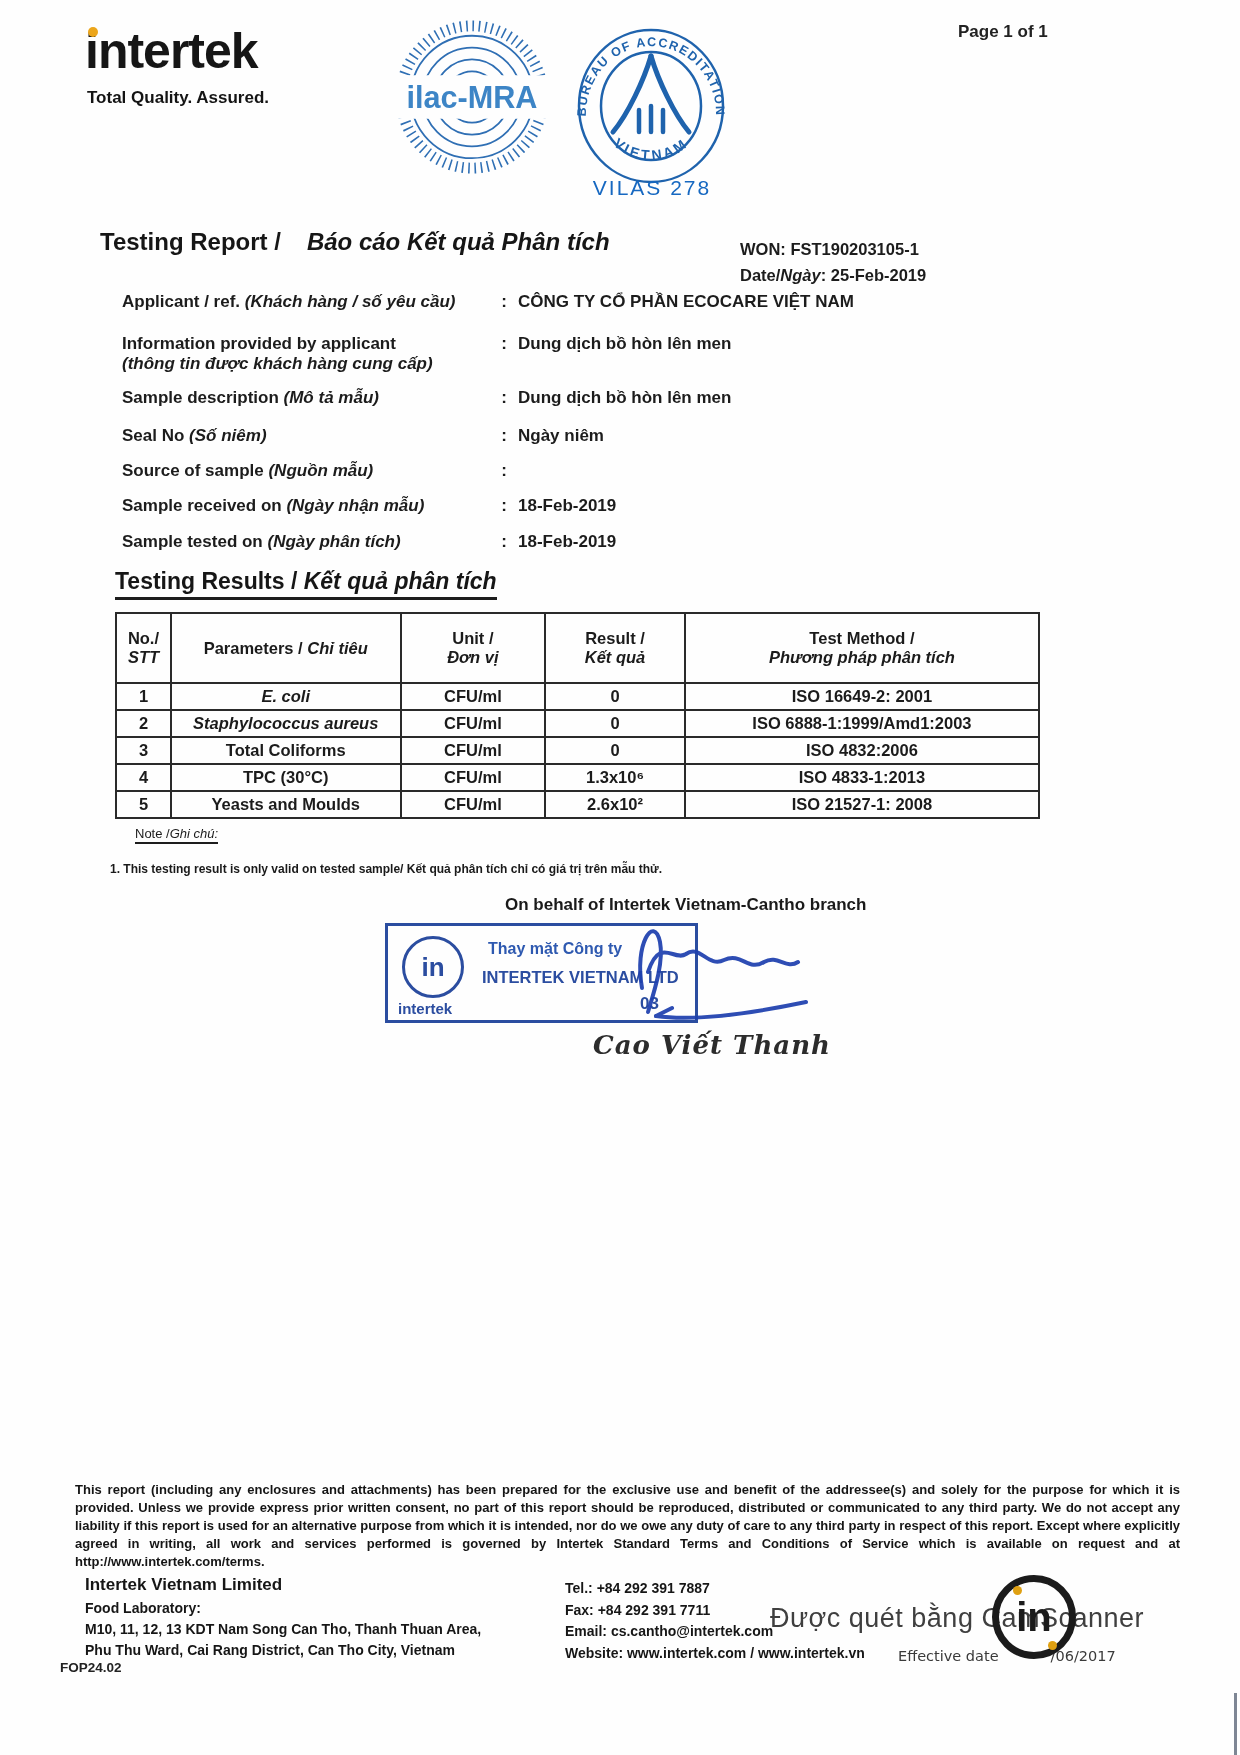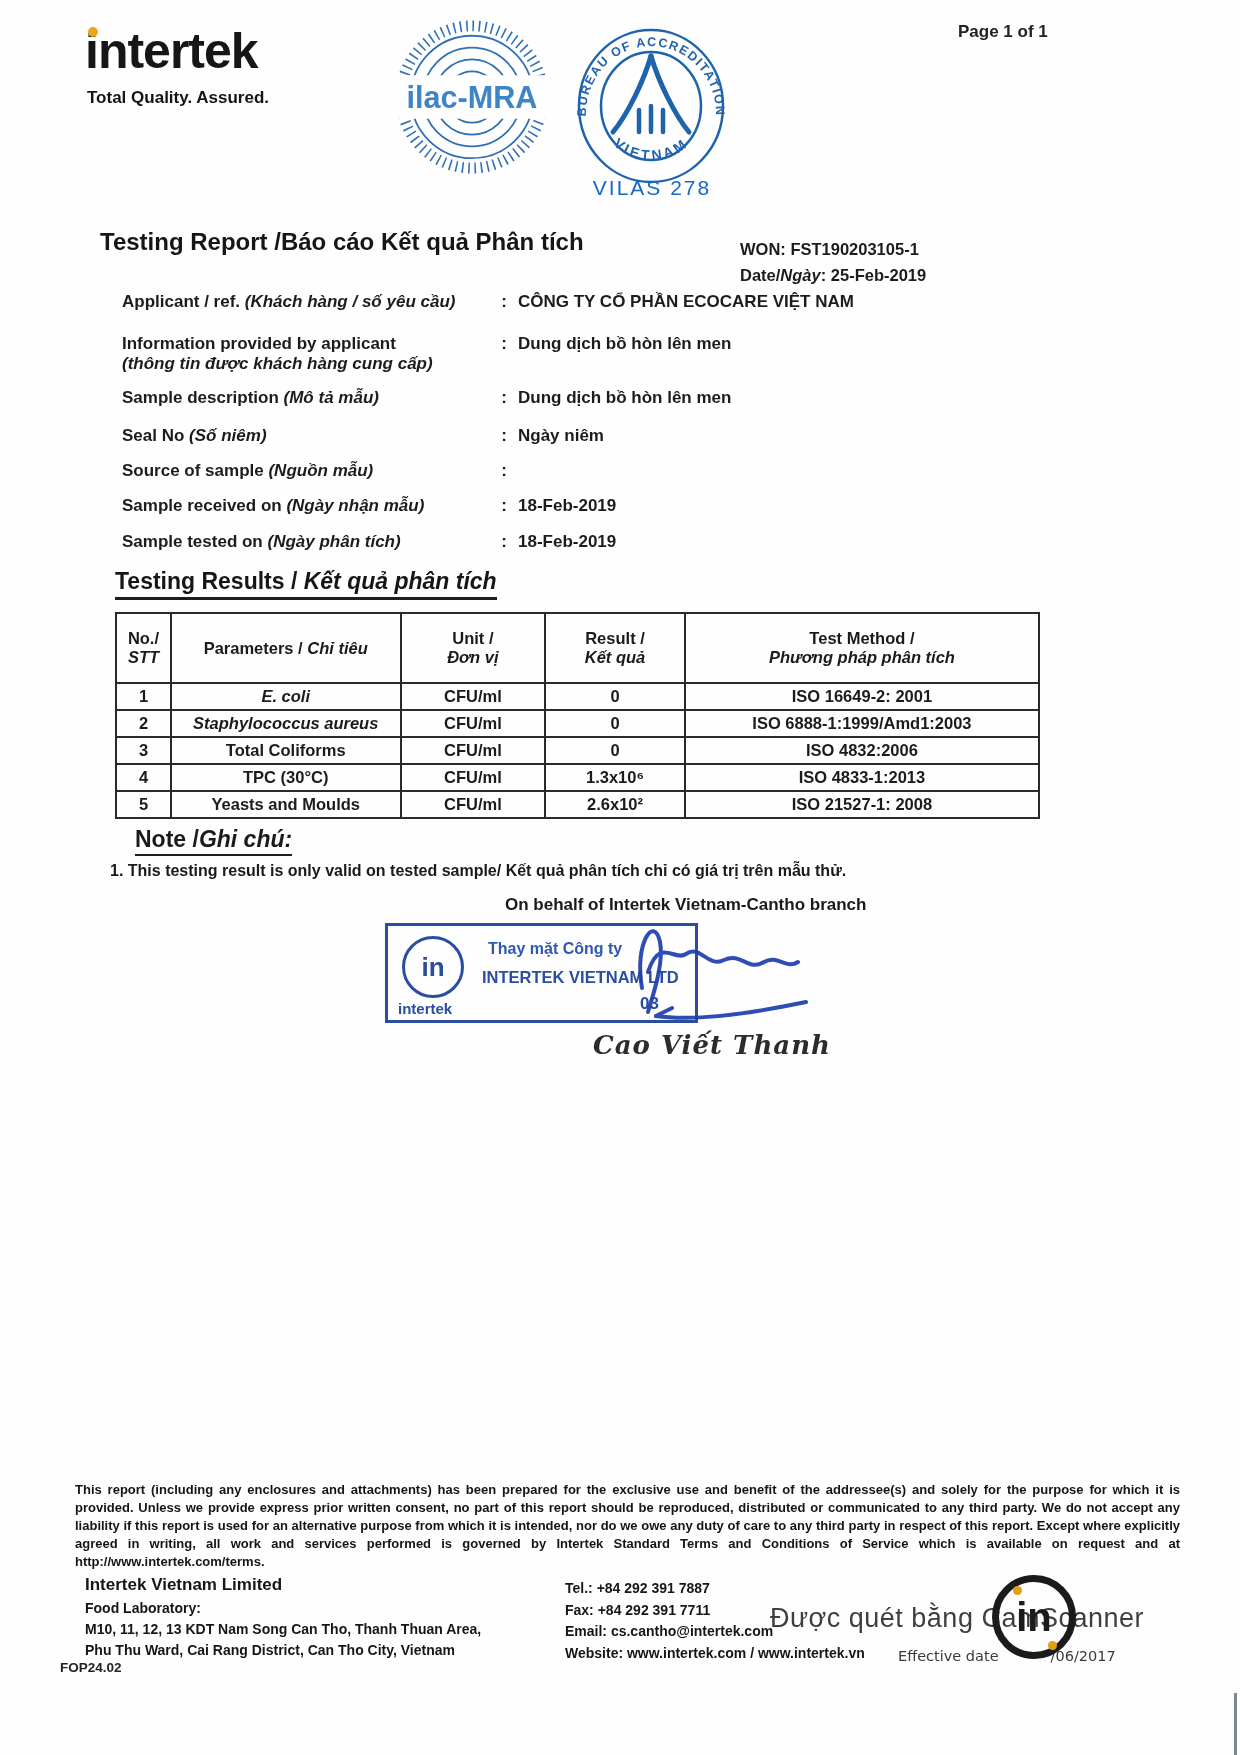"Báo cáo Kết quả Phân" .title-vi { font-style: none -> italic; margin-left: none -> 26px }
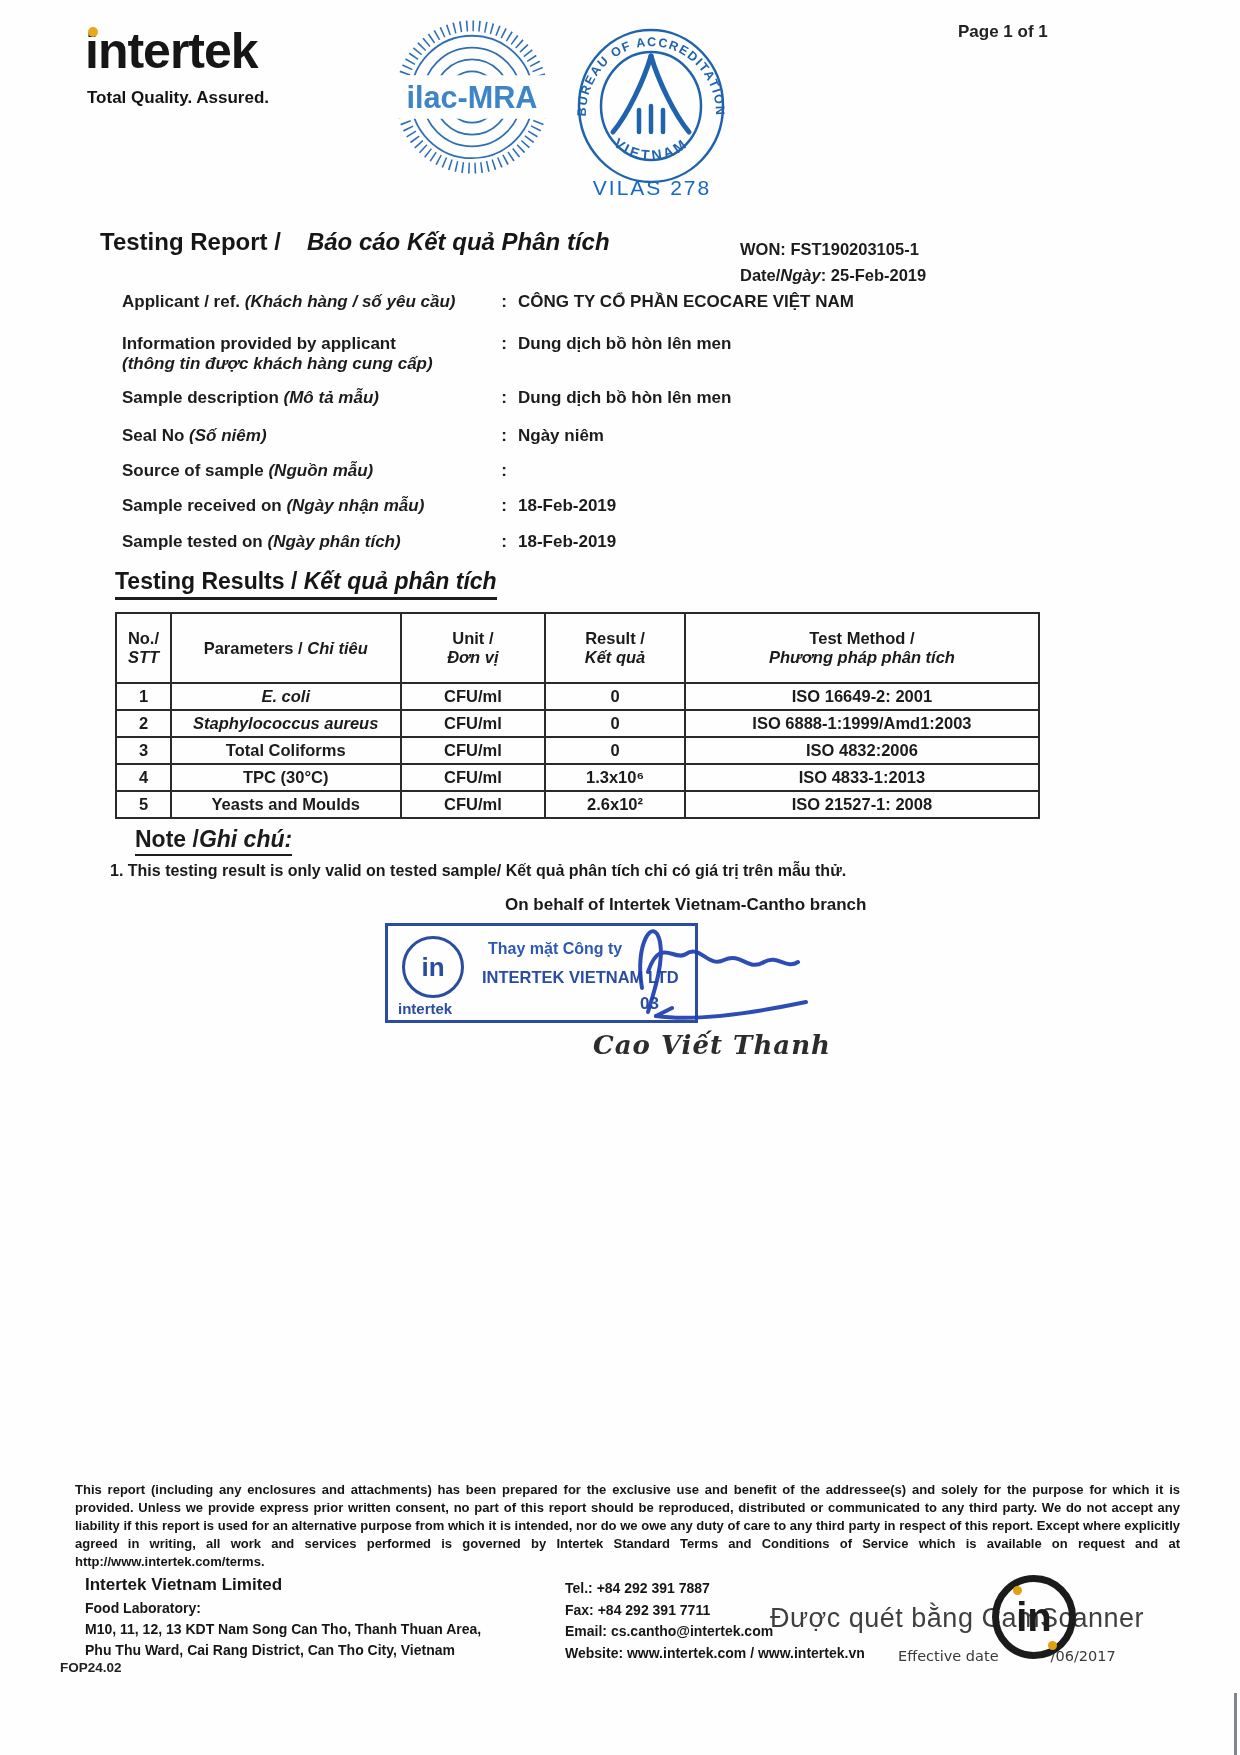"Note /Ghi chú:" .note-head { font-size: 23px -> 13px; font-weight: 700 -> 400 }
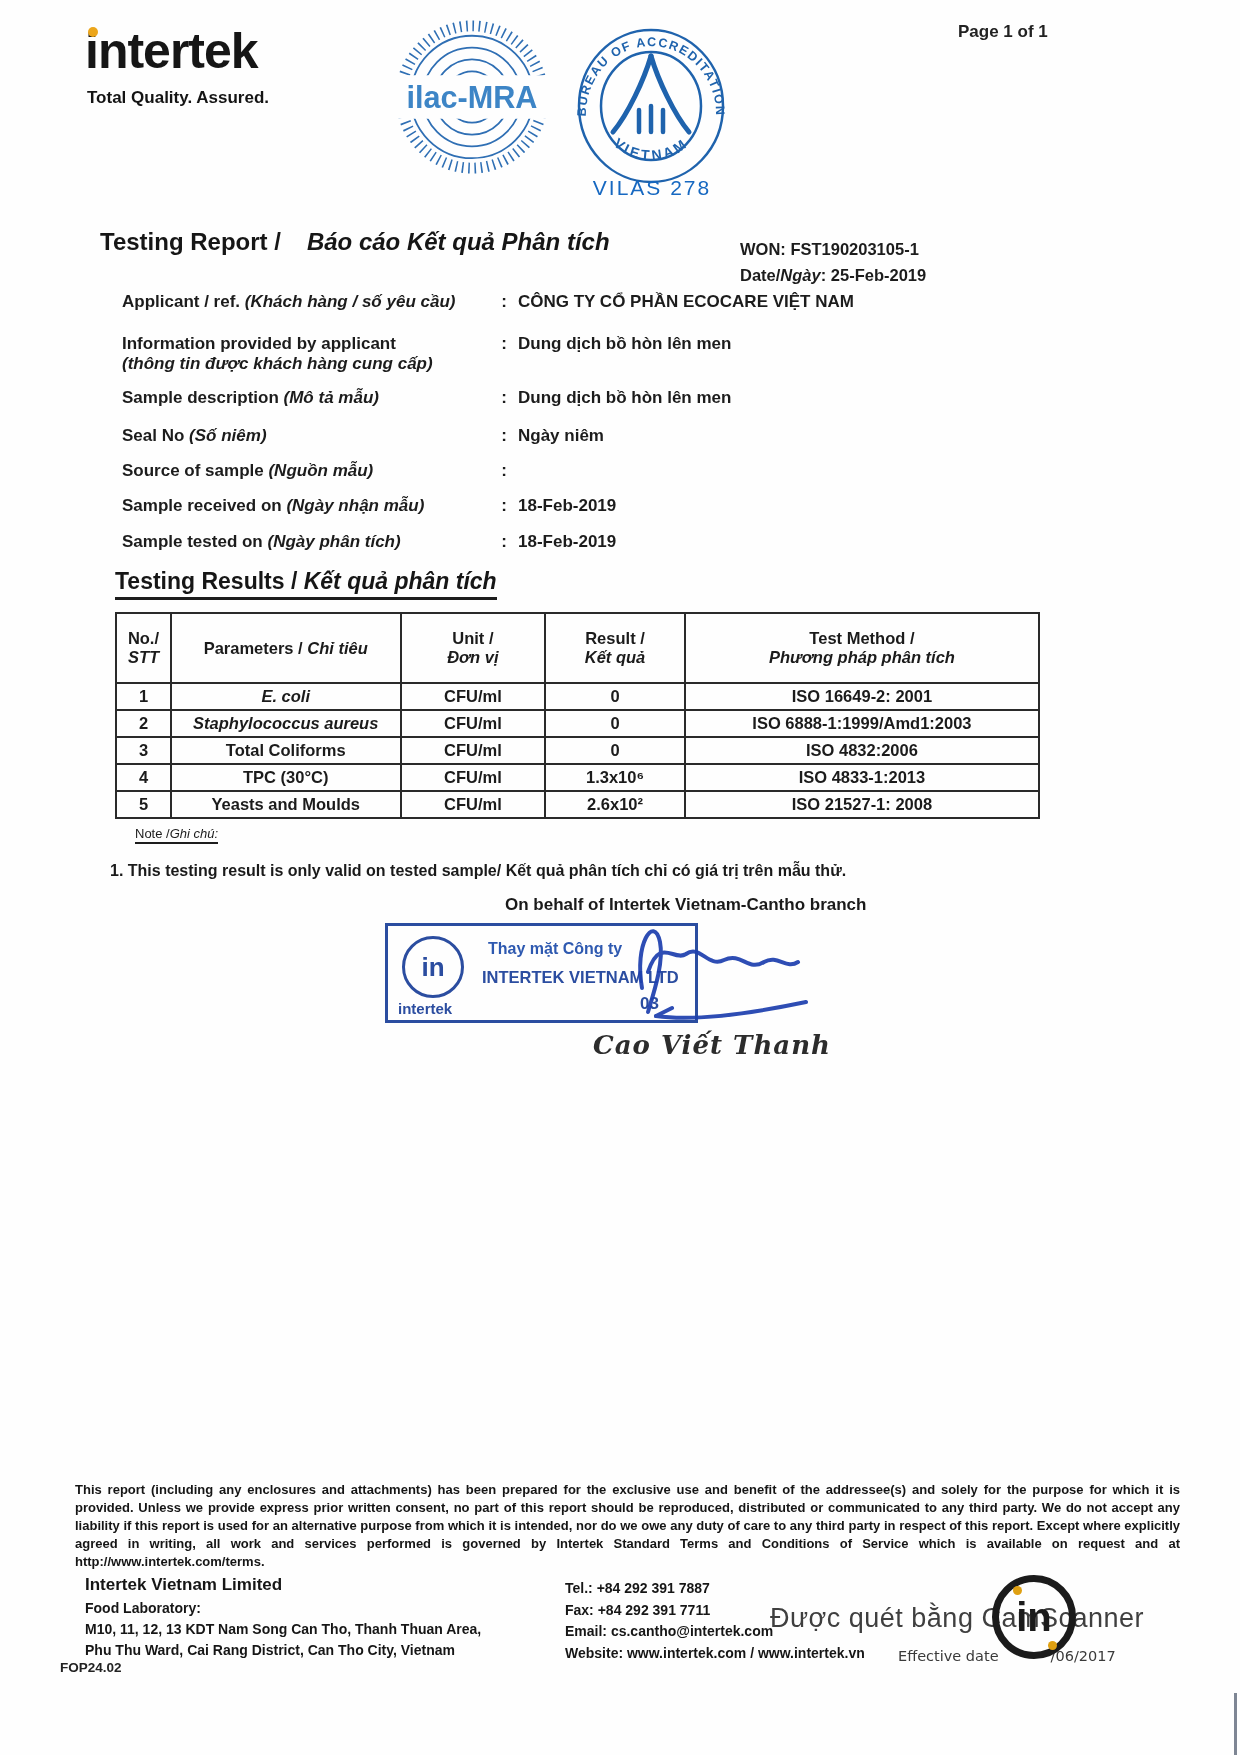"1. This testing result is" .note-body { font-size: 16px -> 12px }
